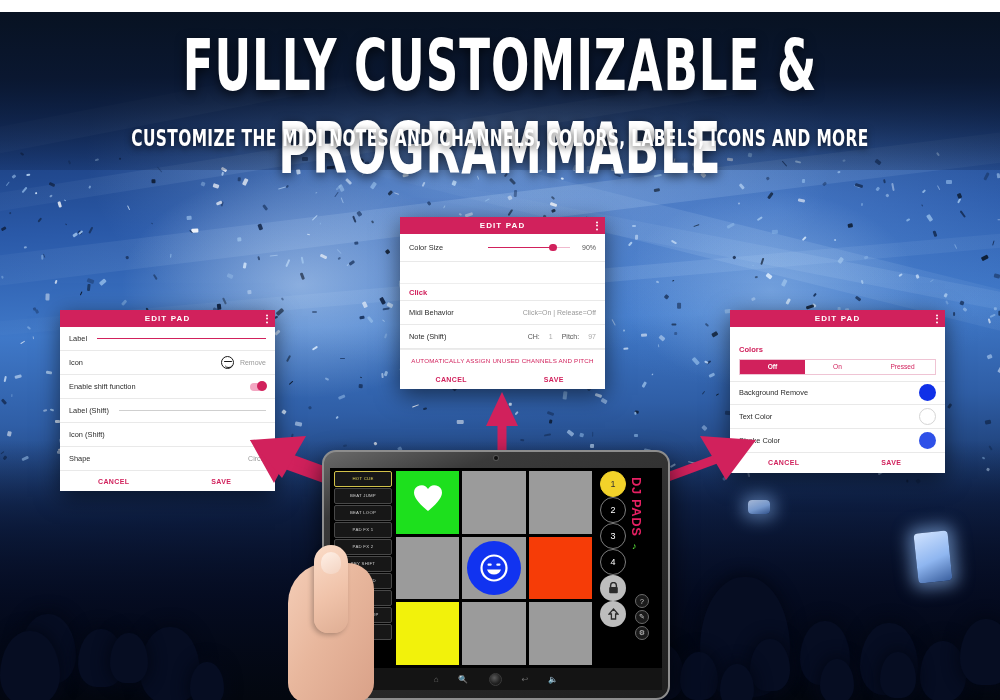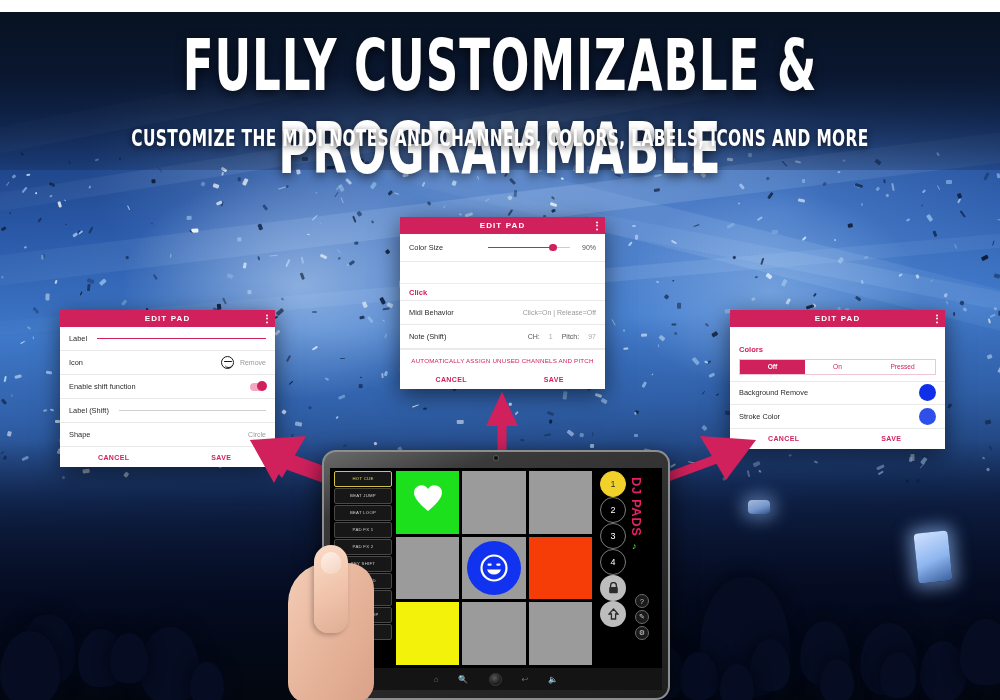"Text Color" div.row { html: none -> <div> <span>Text Color</span> <span></span> </div> }
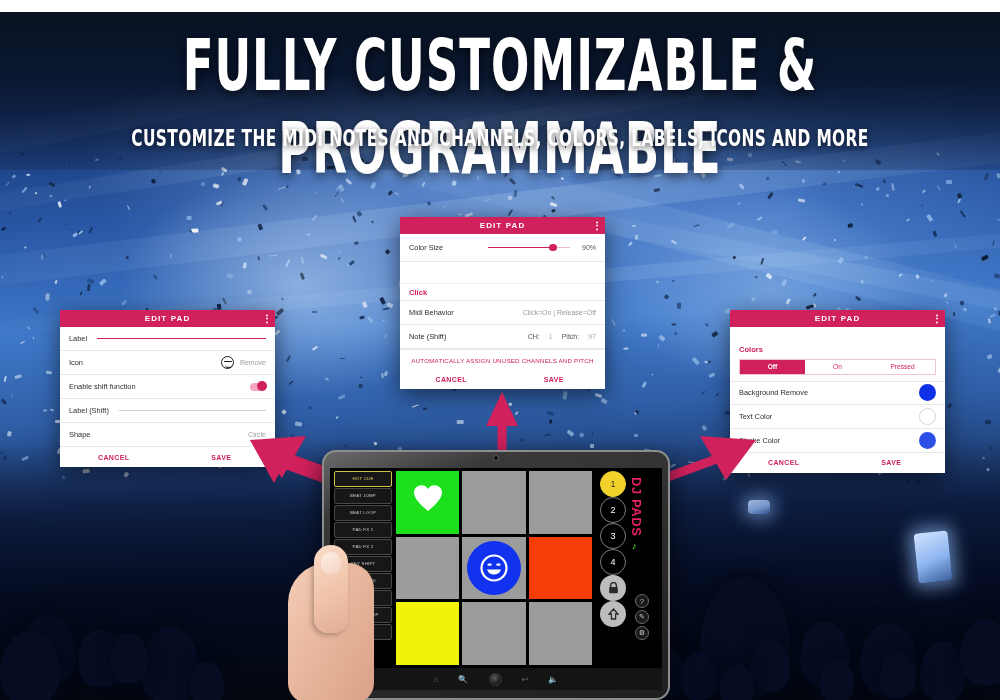"Icon (Shift)" div.row { html: none -> <div> <span>Icon (Shift)</span> <span></span> </div> }
